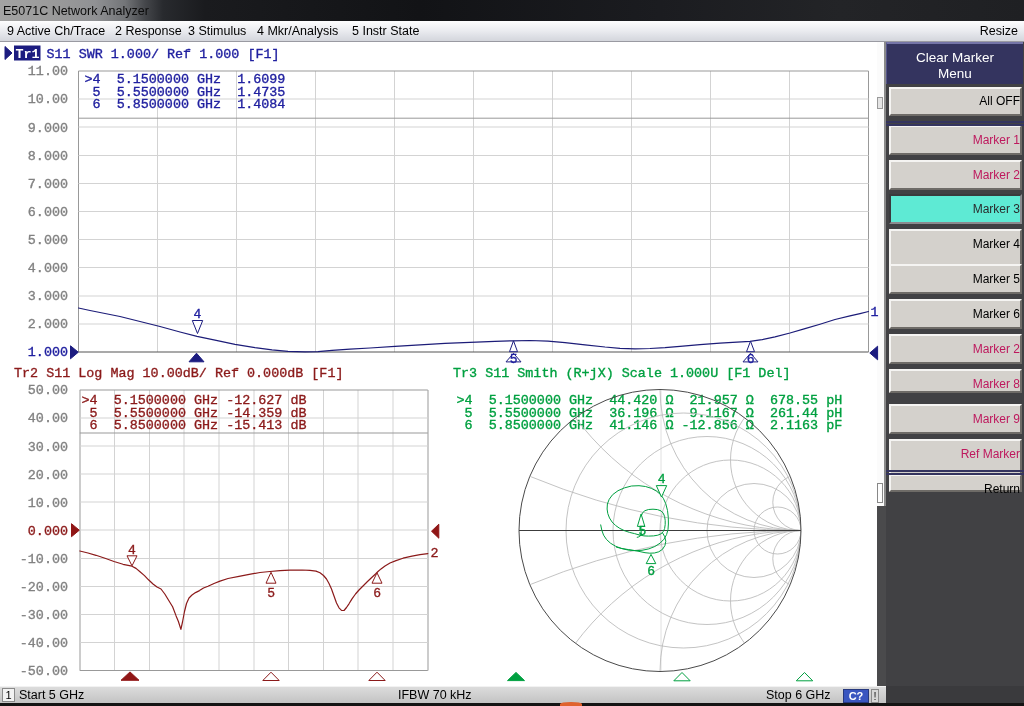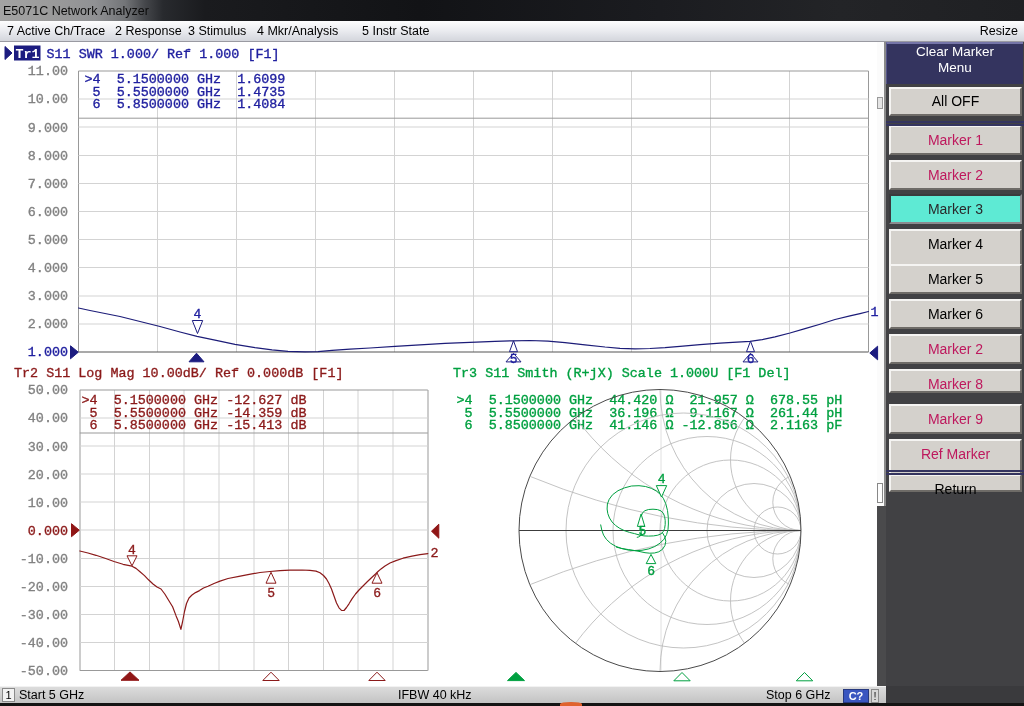"7 Active Ch/Trace" span { text: 7 -> 9 }
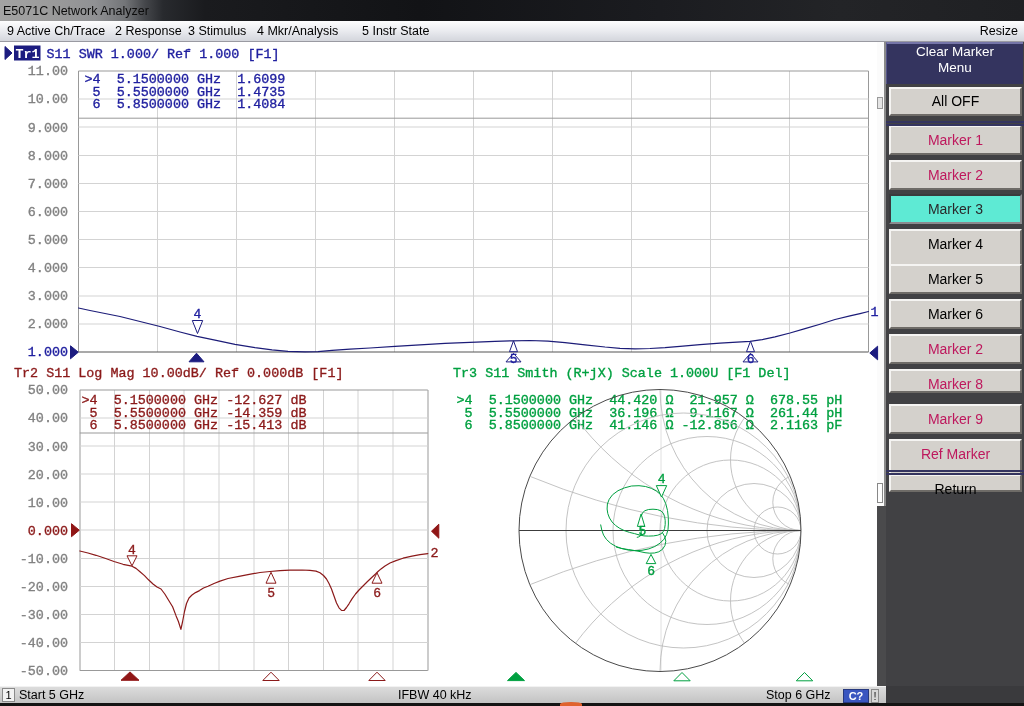"5 Instr State" span { left: 362px -> 352px }
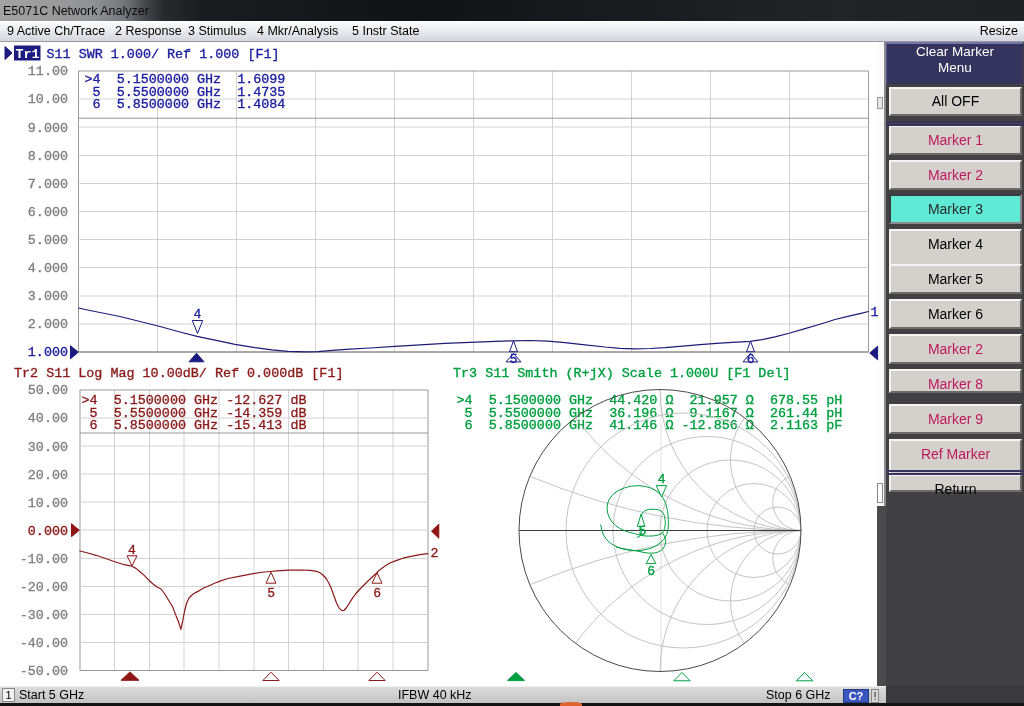"Clear Marker" #phead { padding-top: 0 -> 6px }
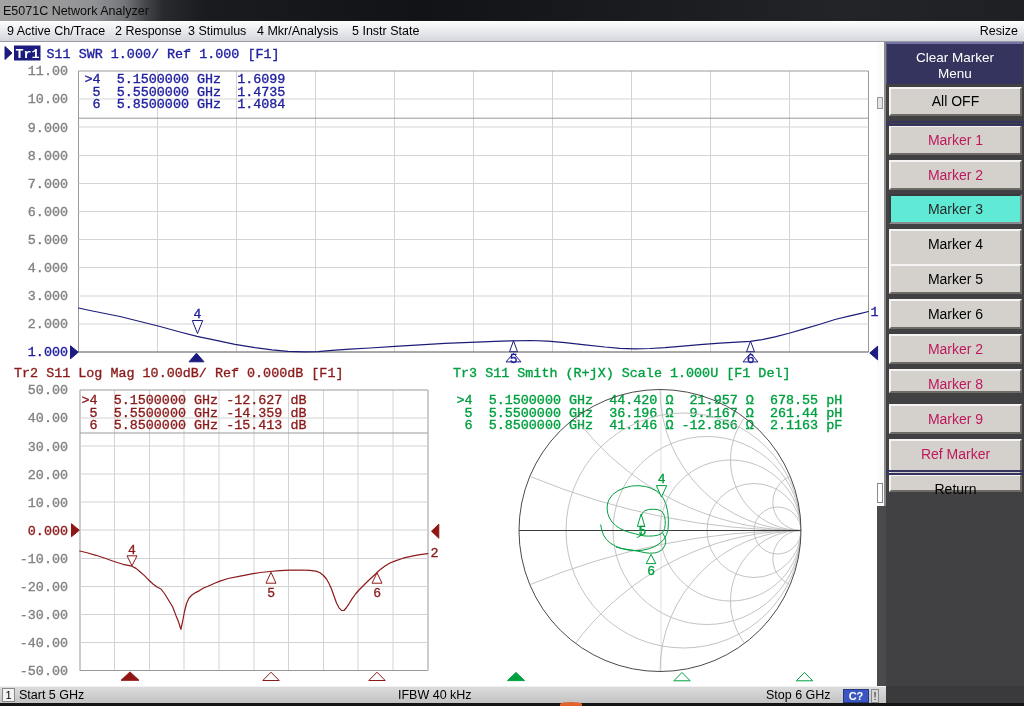"All OFF" .btn { font-size: 14px -> 12px; text-align: center -> right }
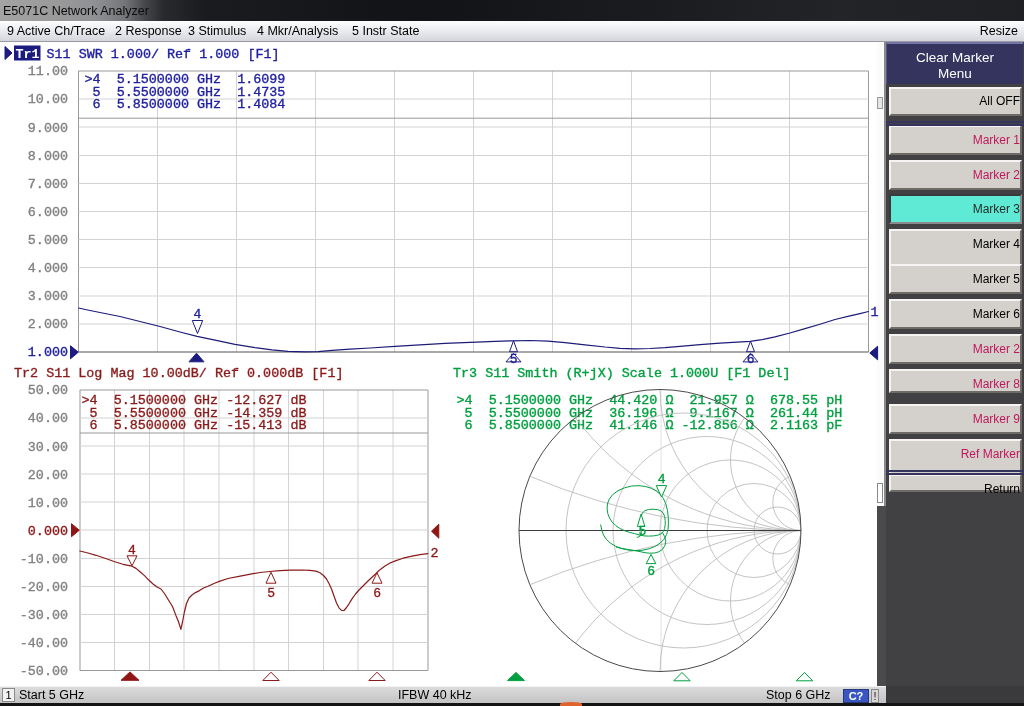"IFBW 40 kHz" span.t { text: 40 -> 70 }
